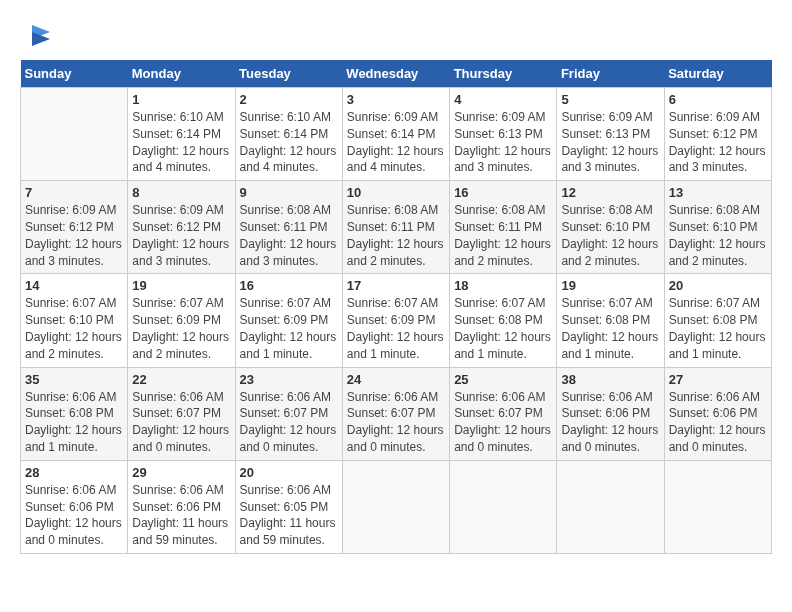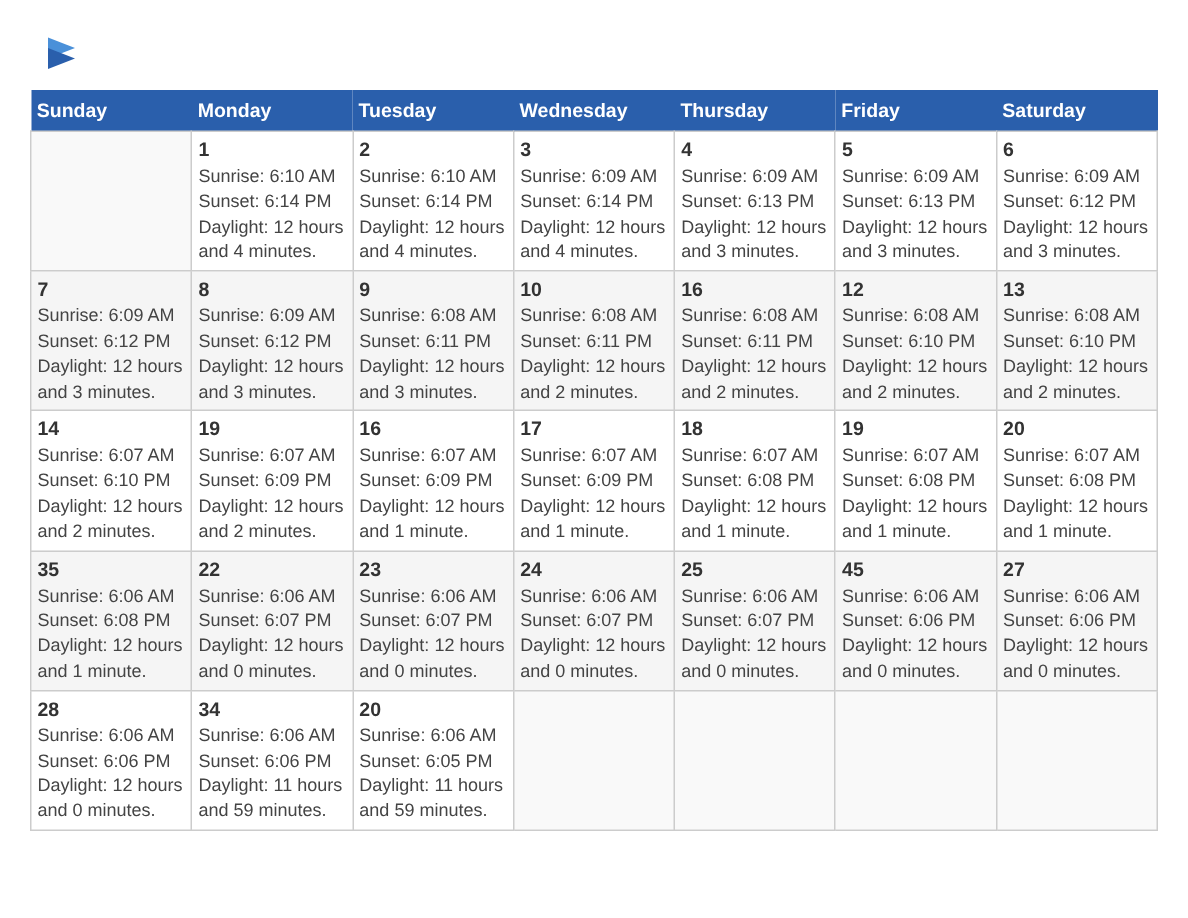"45" div.day-number { text: 45 -> 38 }
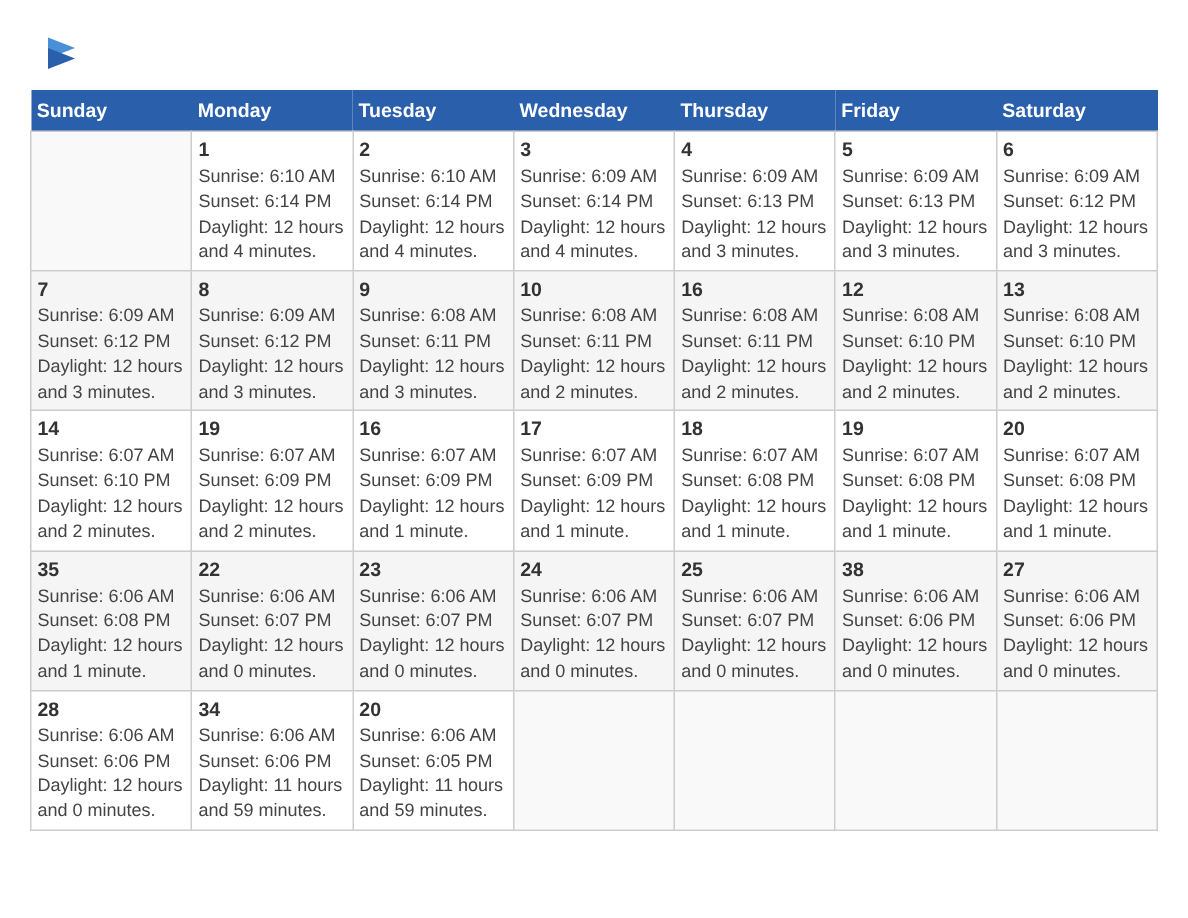"34" div.day-number { text: 34 -> 29 }
